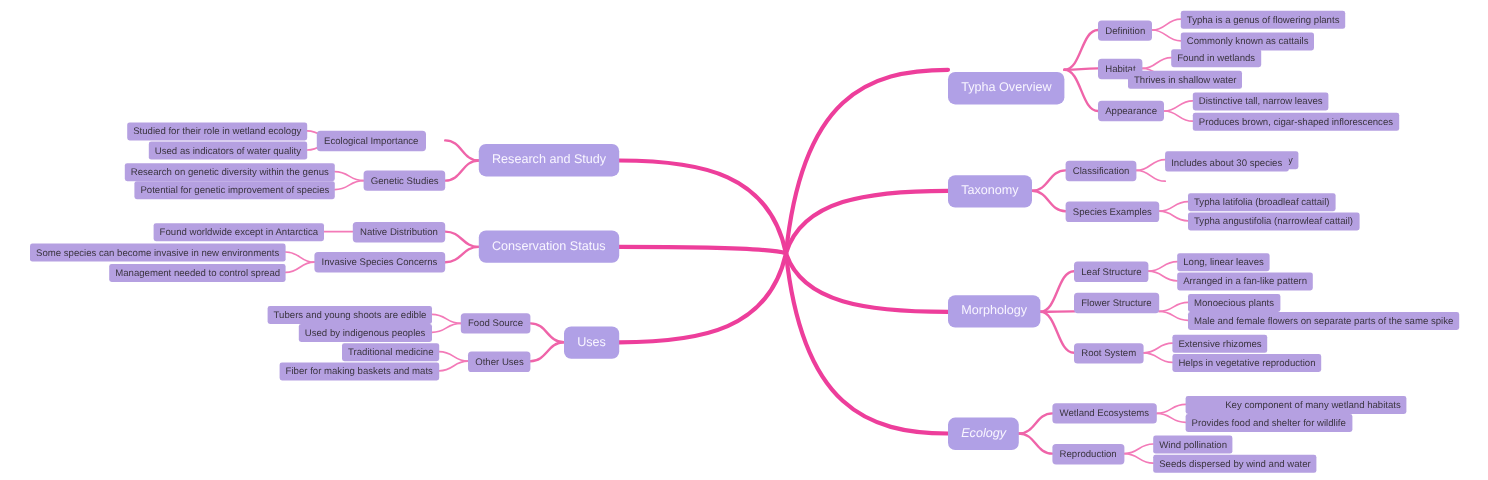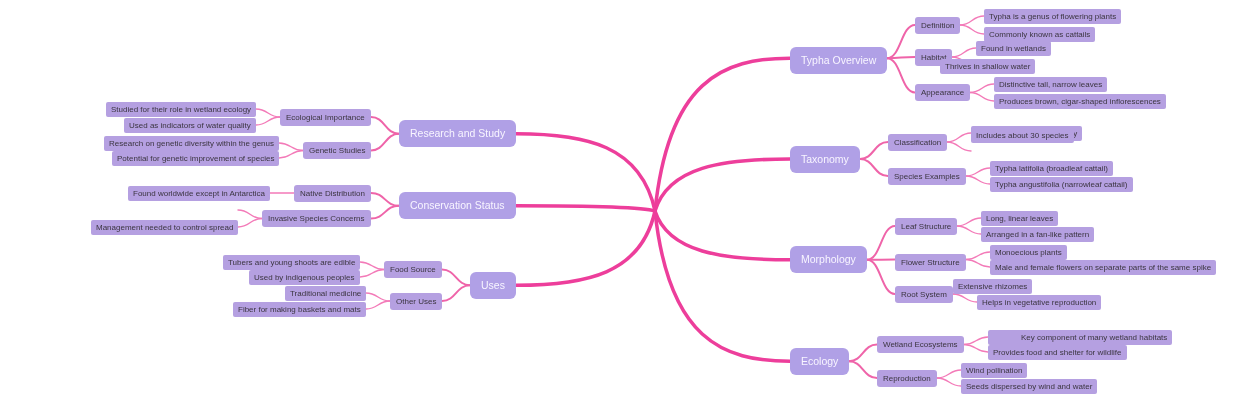"Typha Overview" div.node { top: 47px -> 60px }
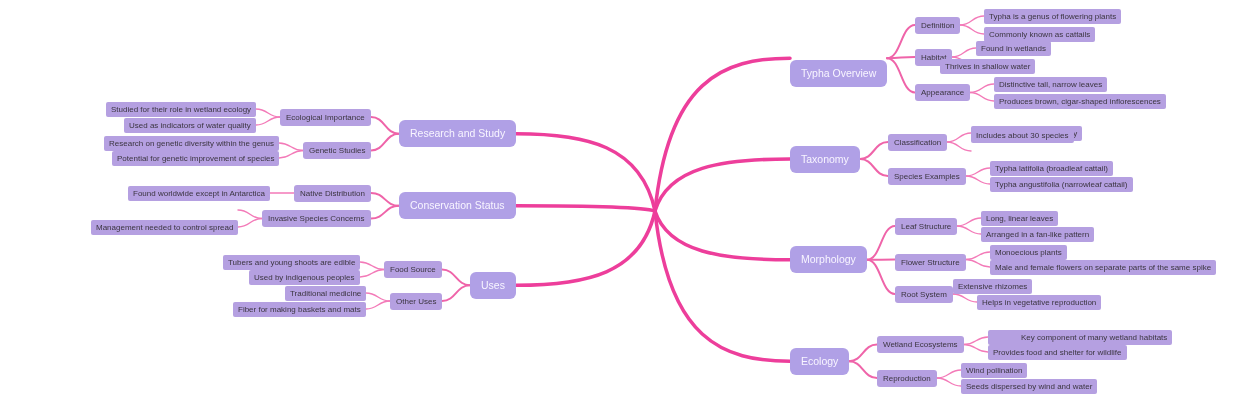"Ecological Importance" div.node { left: 280px -> 264px }
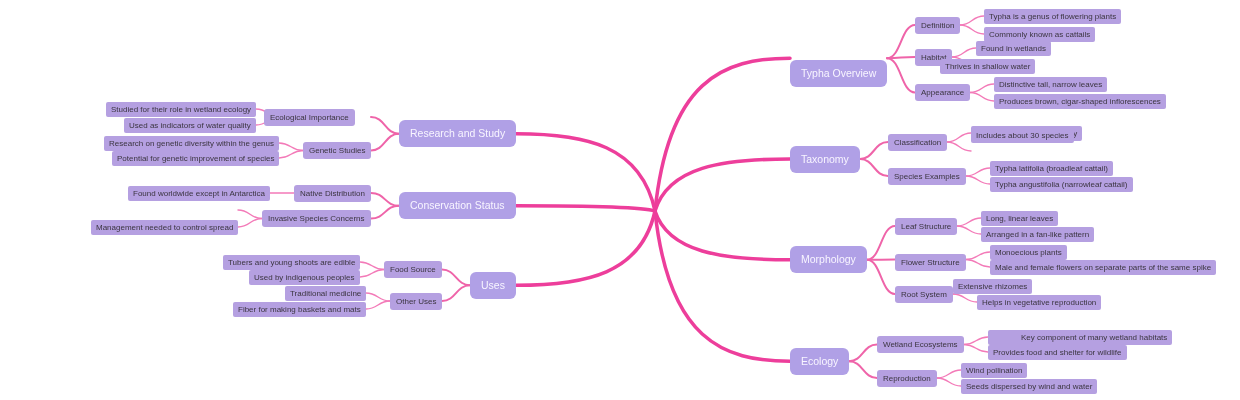"Some species can become invasive" div.node { html: none -> <div>Some species can become invasive in new environments</div> }
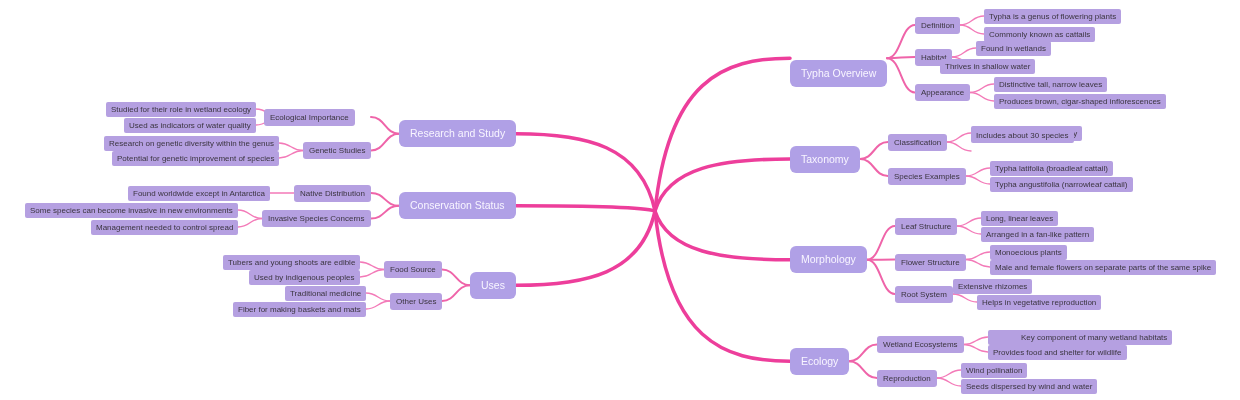"Flower Structure" div.node { top: 254px -> 244px }
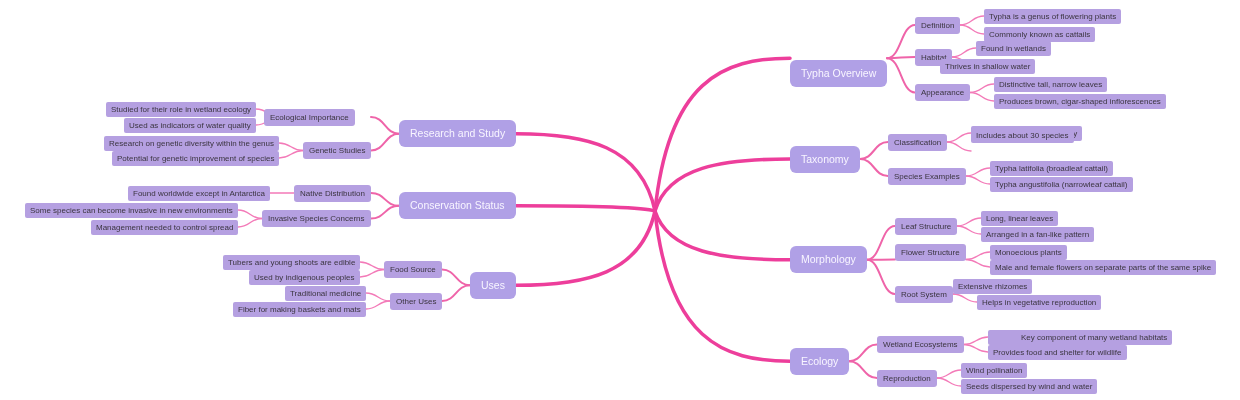"Extensive rhizomes" div.node { left: 953px -> 977px }
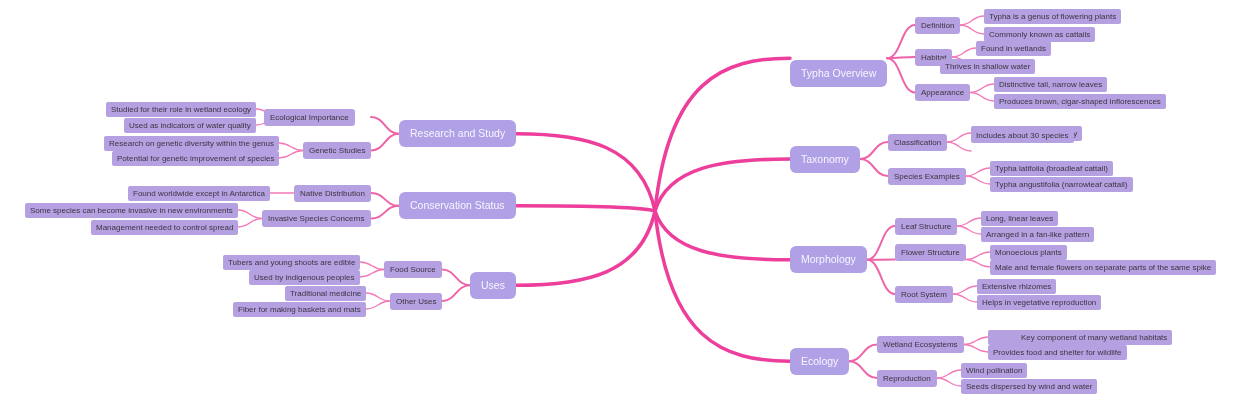"Ecology" div.node { font-style: none -> italic }
